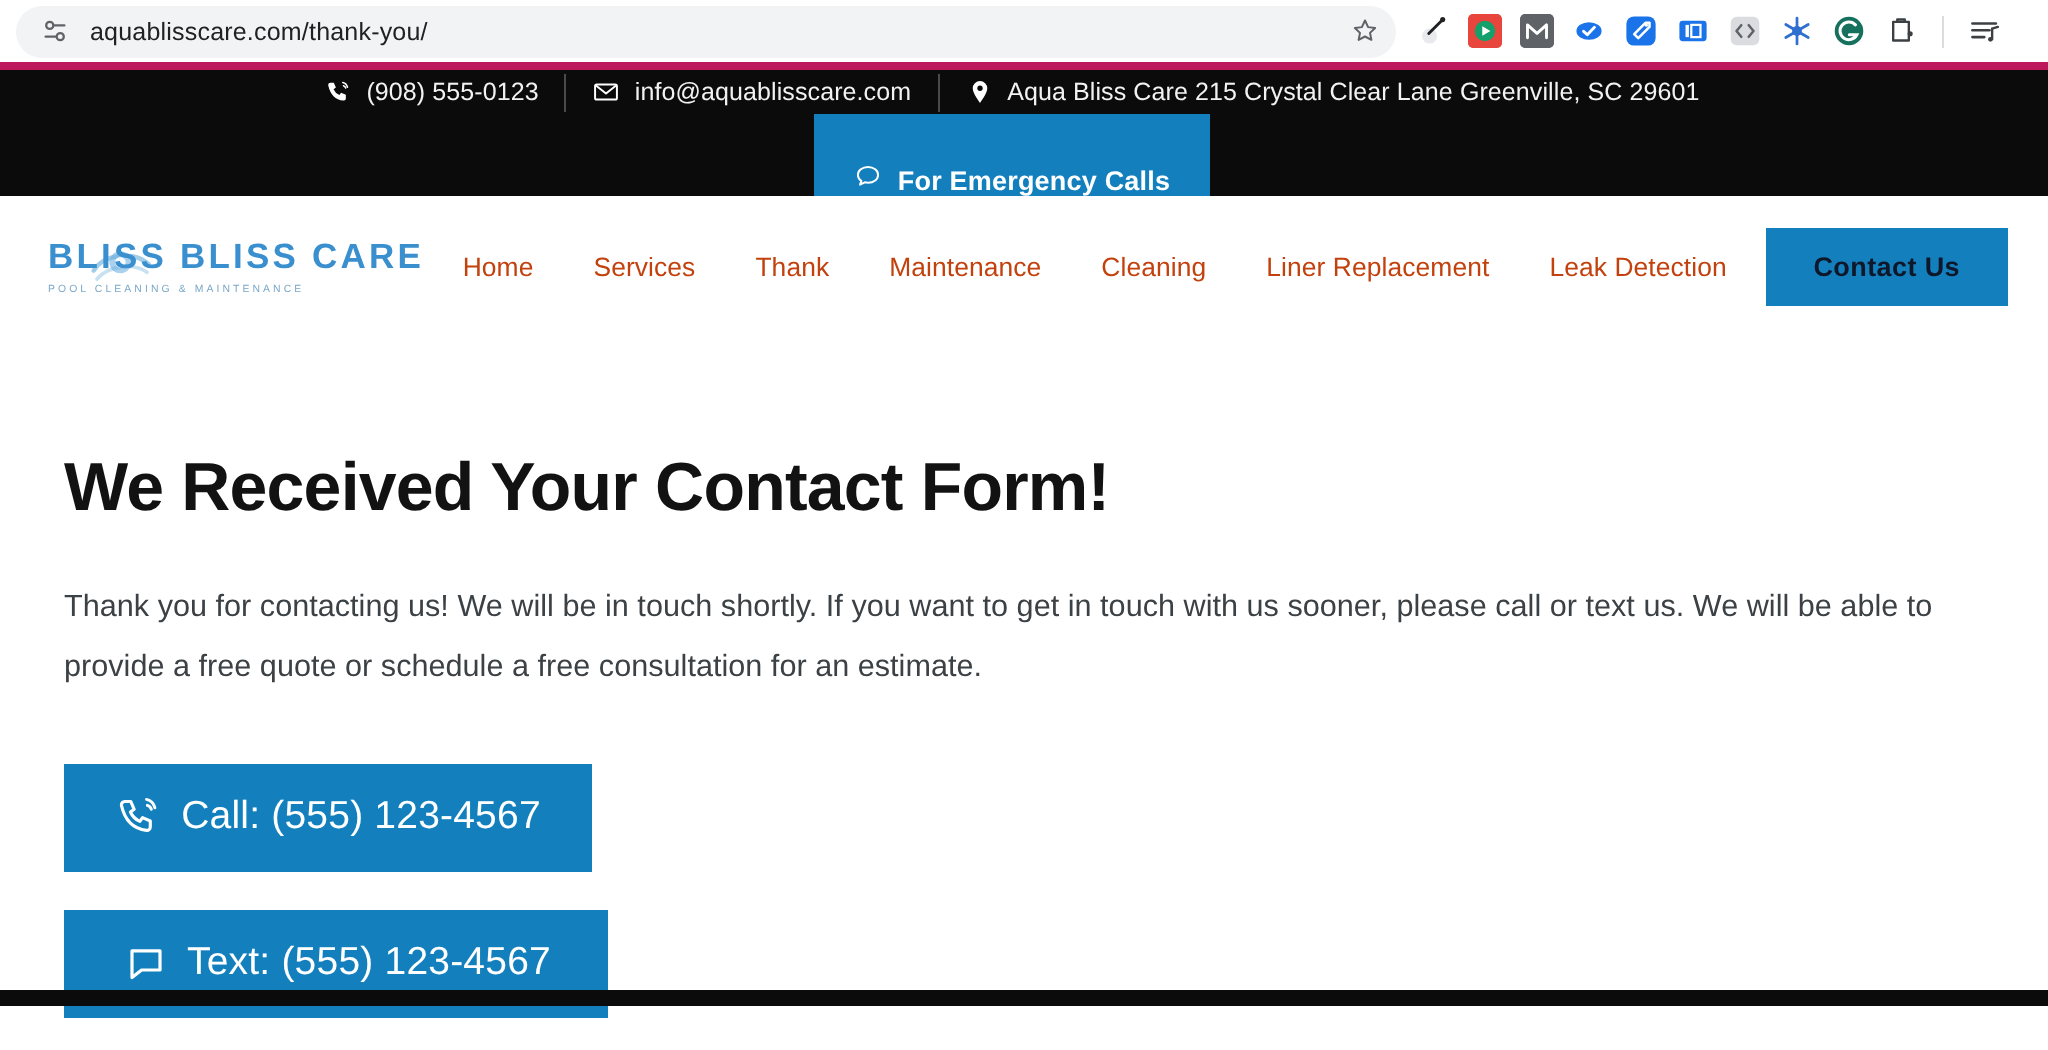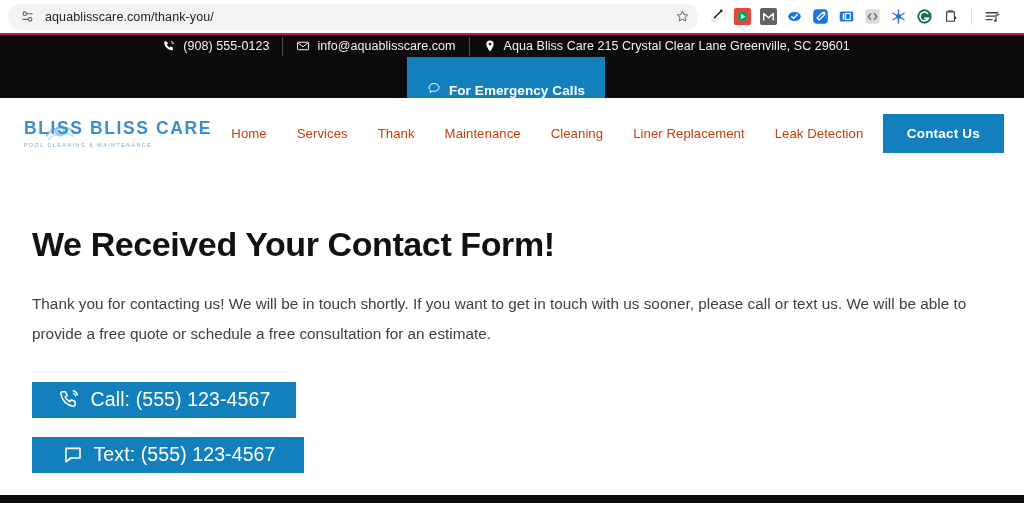"aquablisscare.com/thank-you/" .browser-bar { border-bottom: 2px solid #be185d -> 4px solid #be185d }
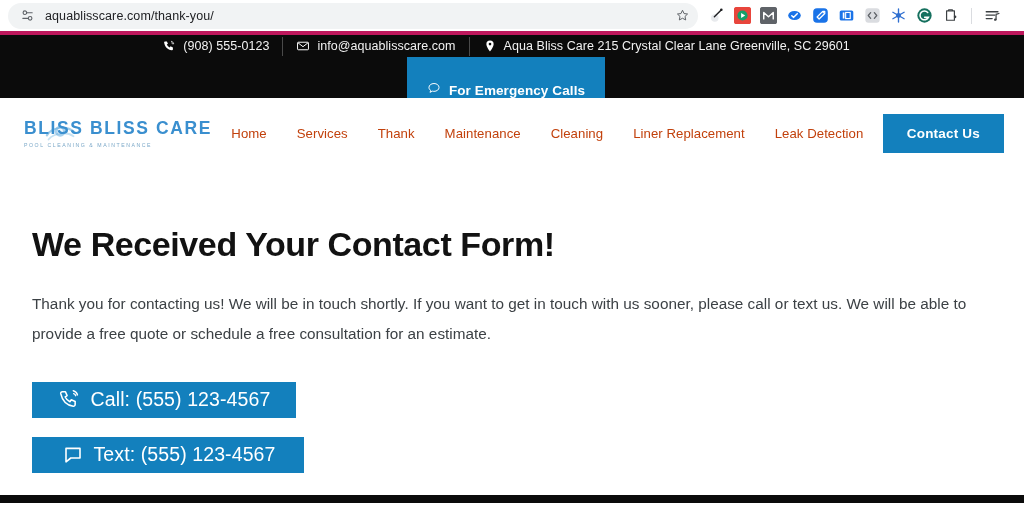"Contact Us" .contact-btn { color: #ffffff -> #0f172a }
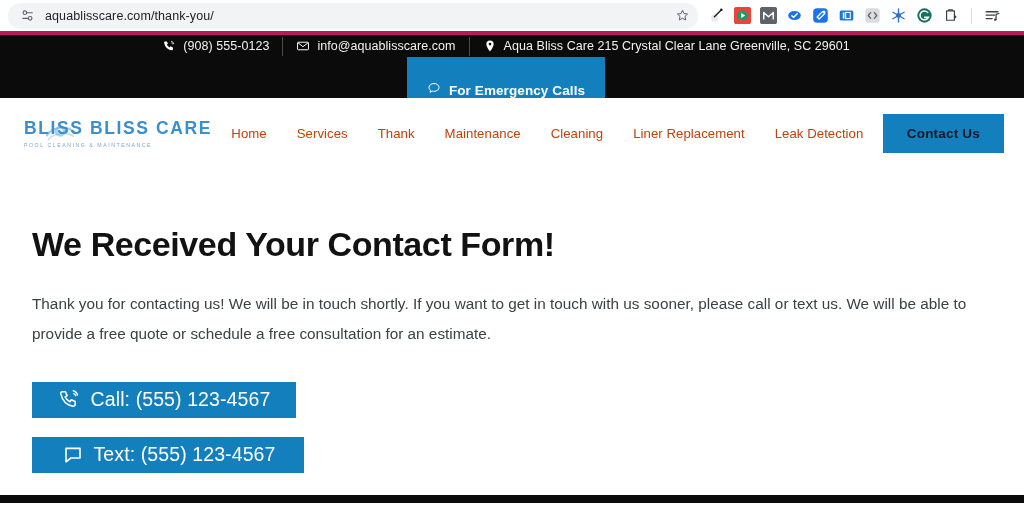"Call: (555) 123-4567" .cta { height: 36px -> 54px }
